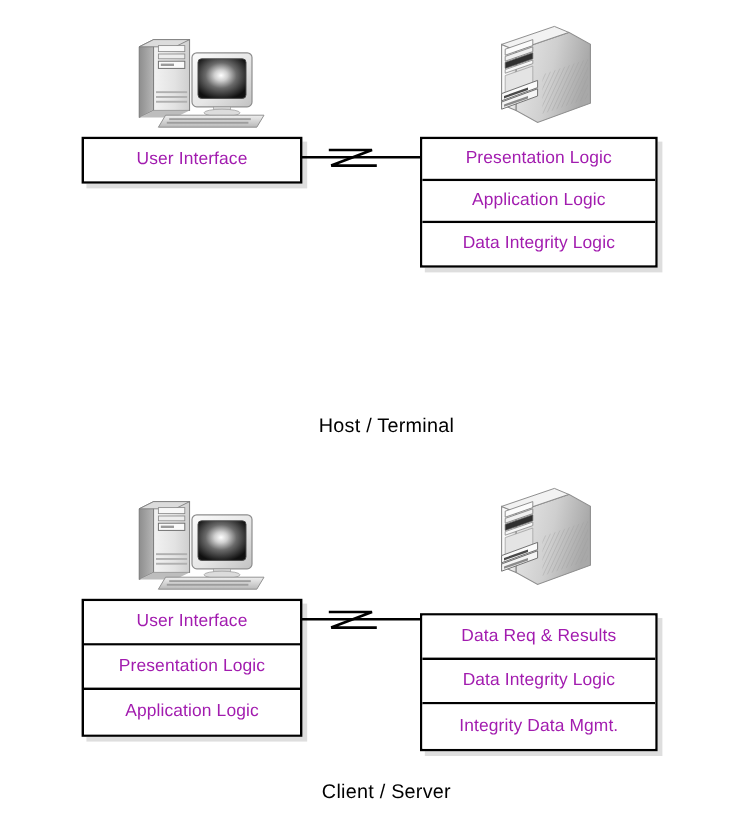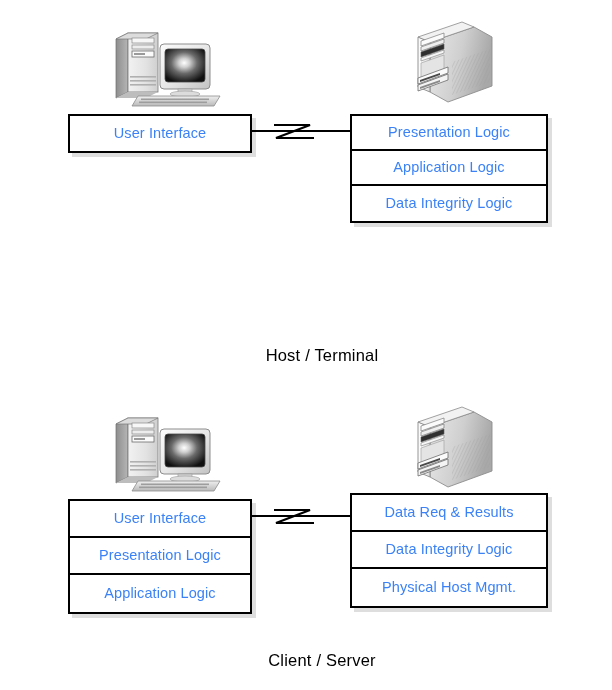"User Interface" .box-row { color: #3b82f6 -> #a21caf }
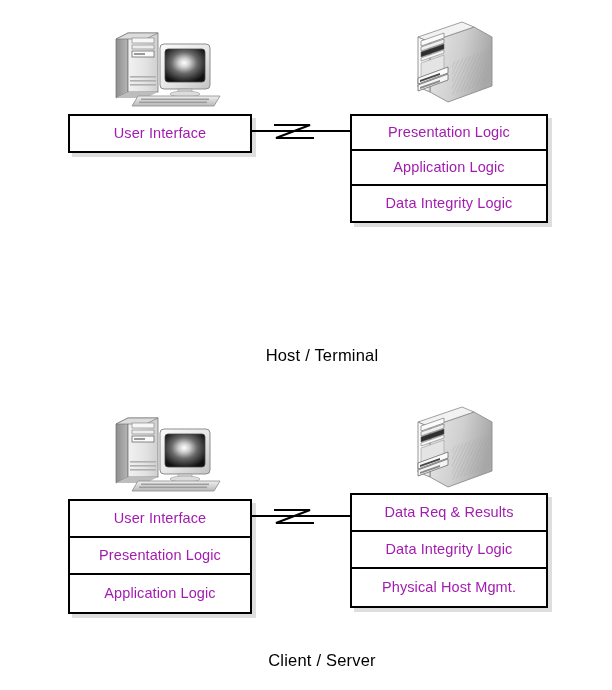"Data Req & Results" div.box-stack { top: 108px -> 126px }
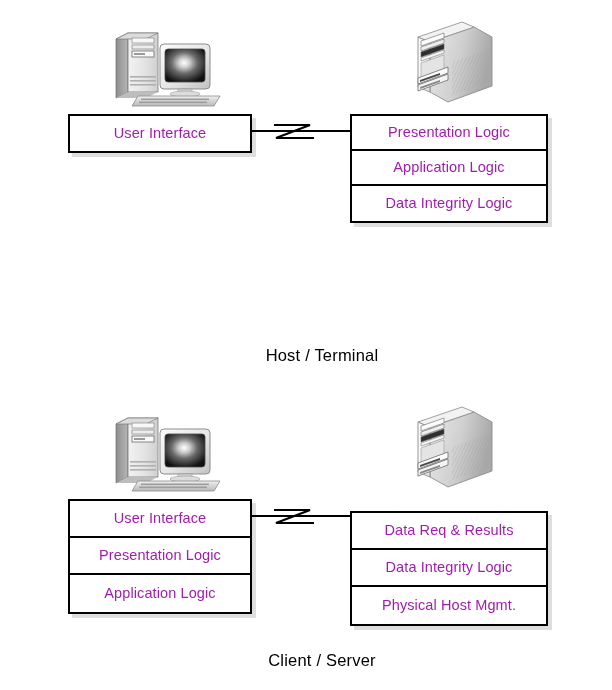"Physical Host Mgmt." div.box-row { text: Physical Host -> Integrity Data }
